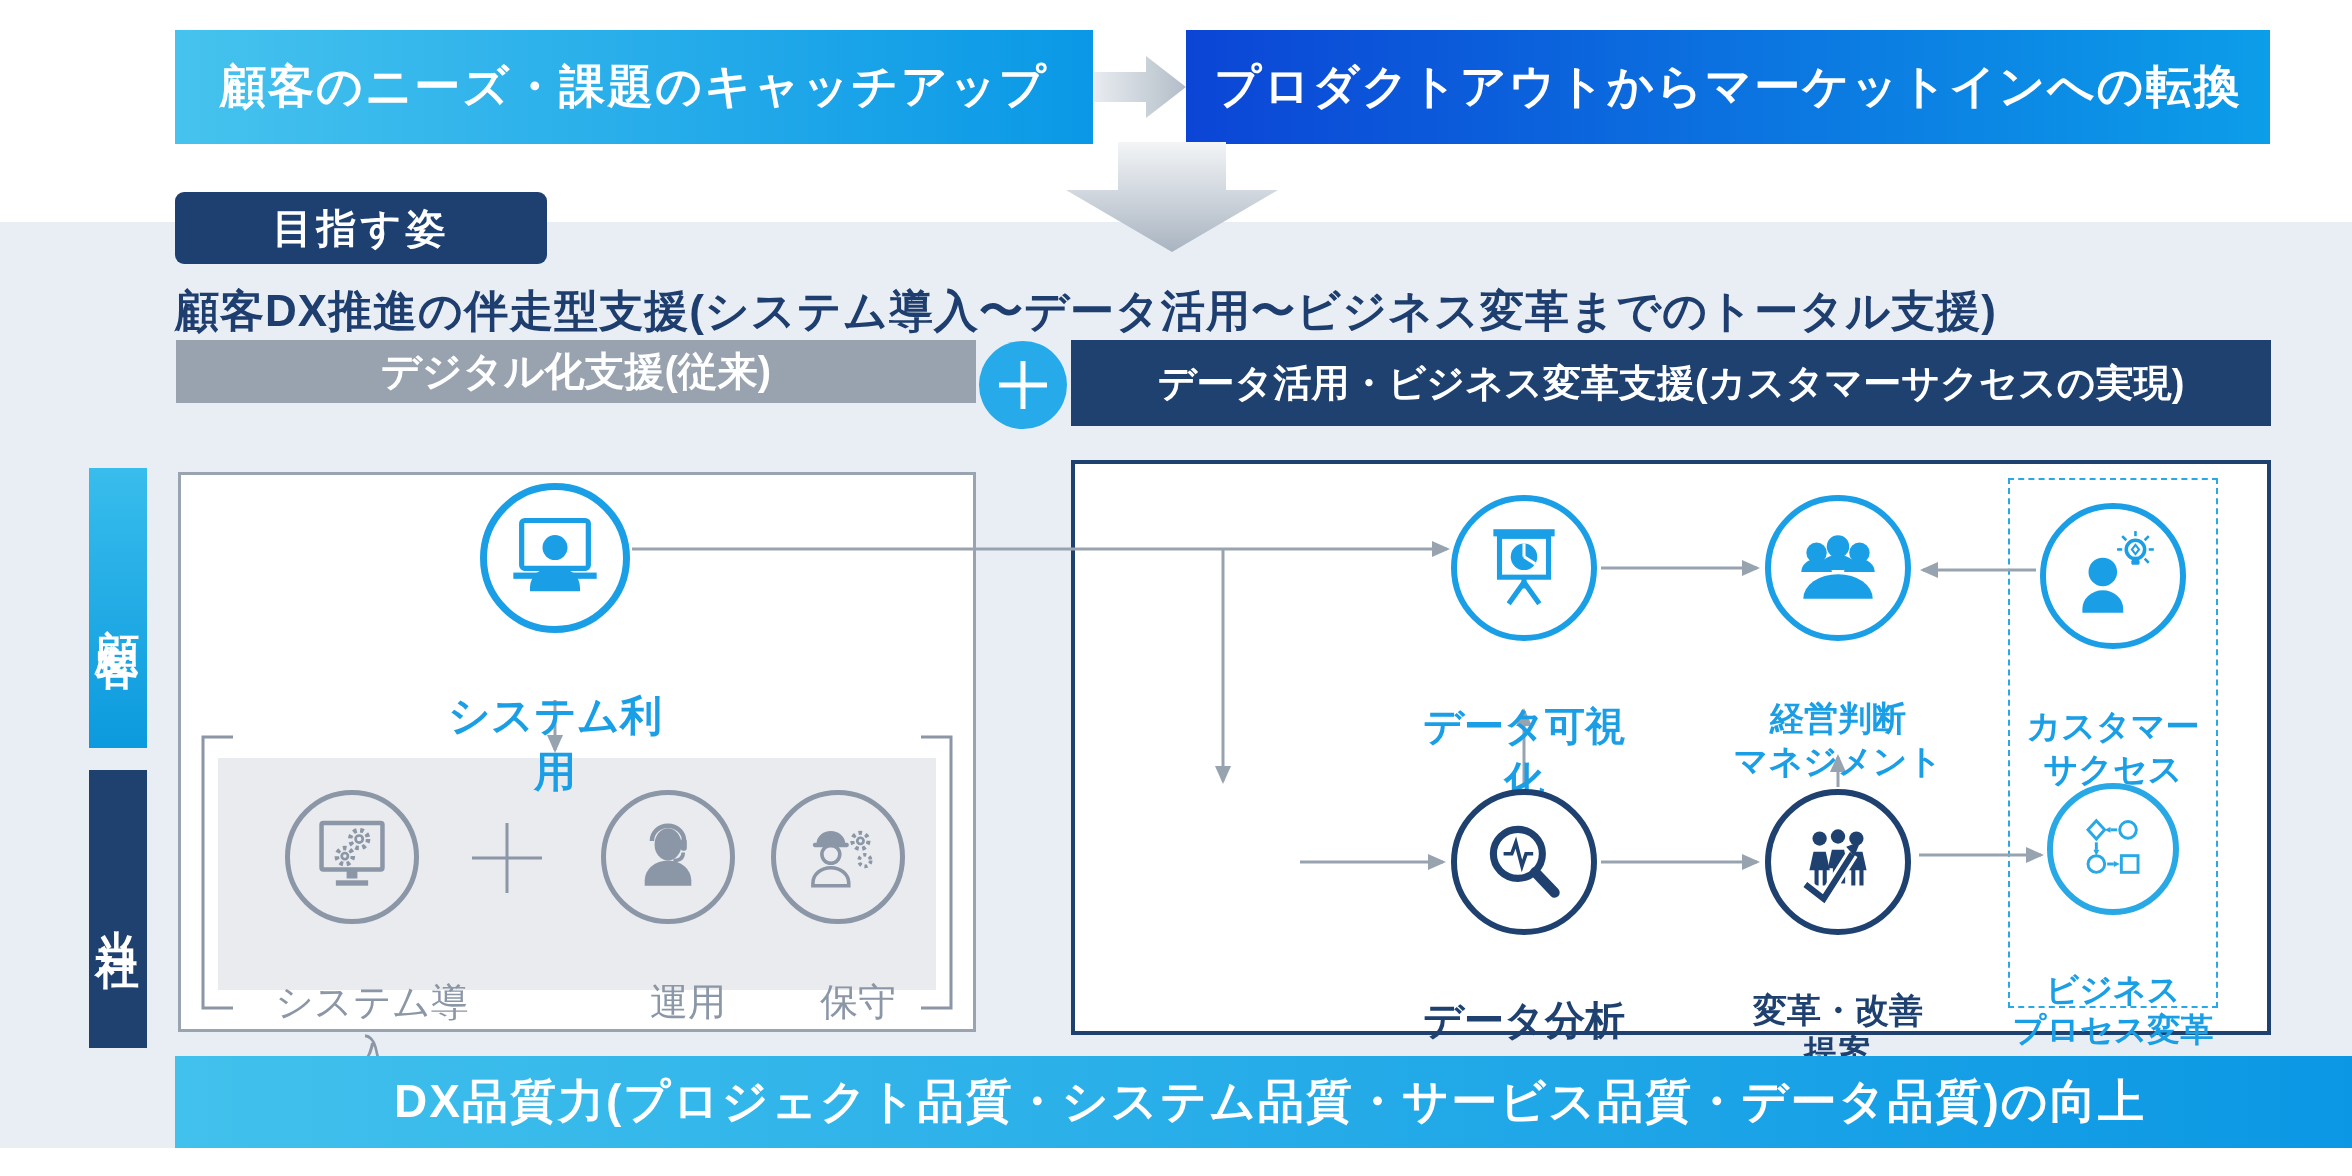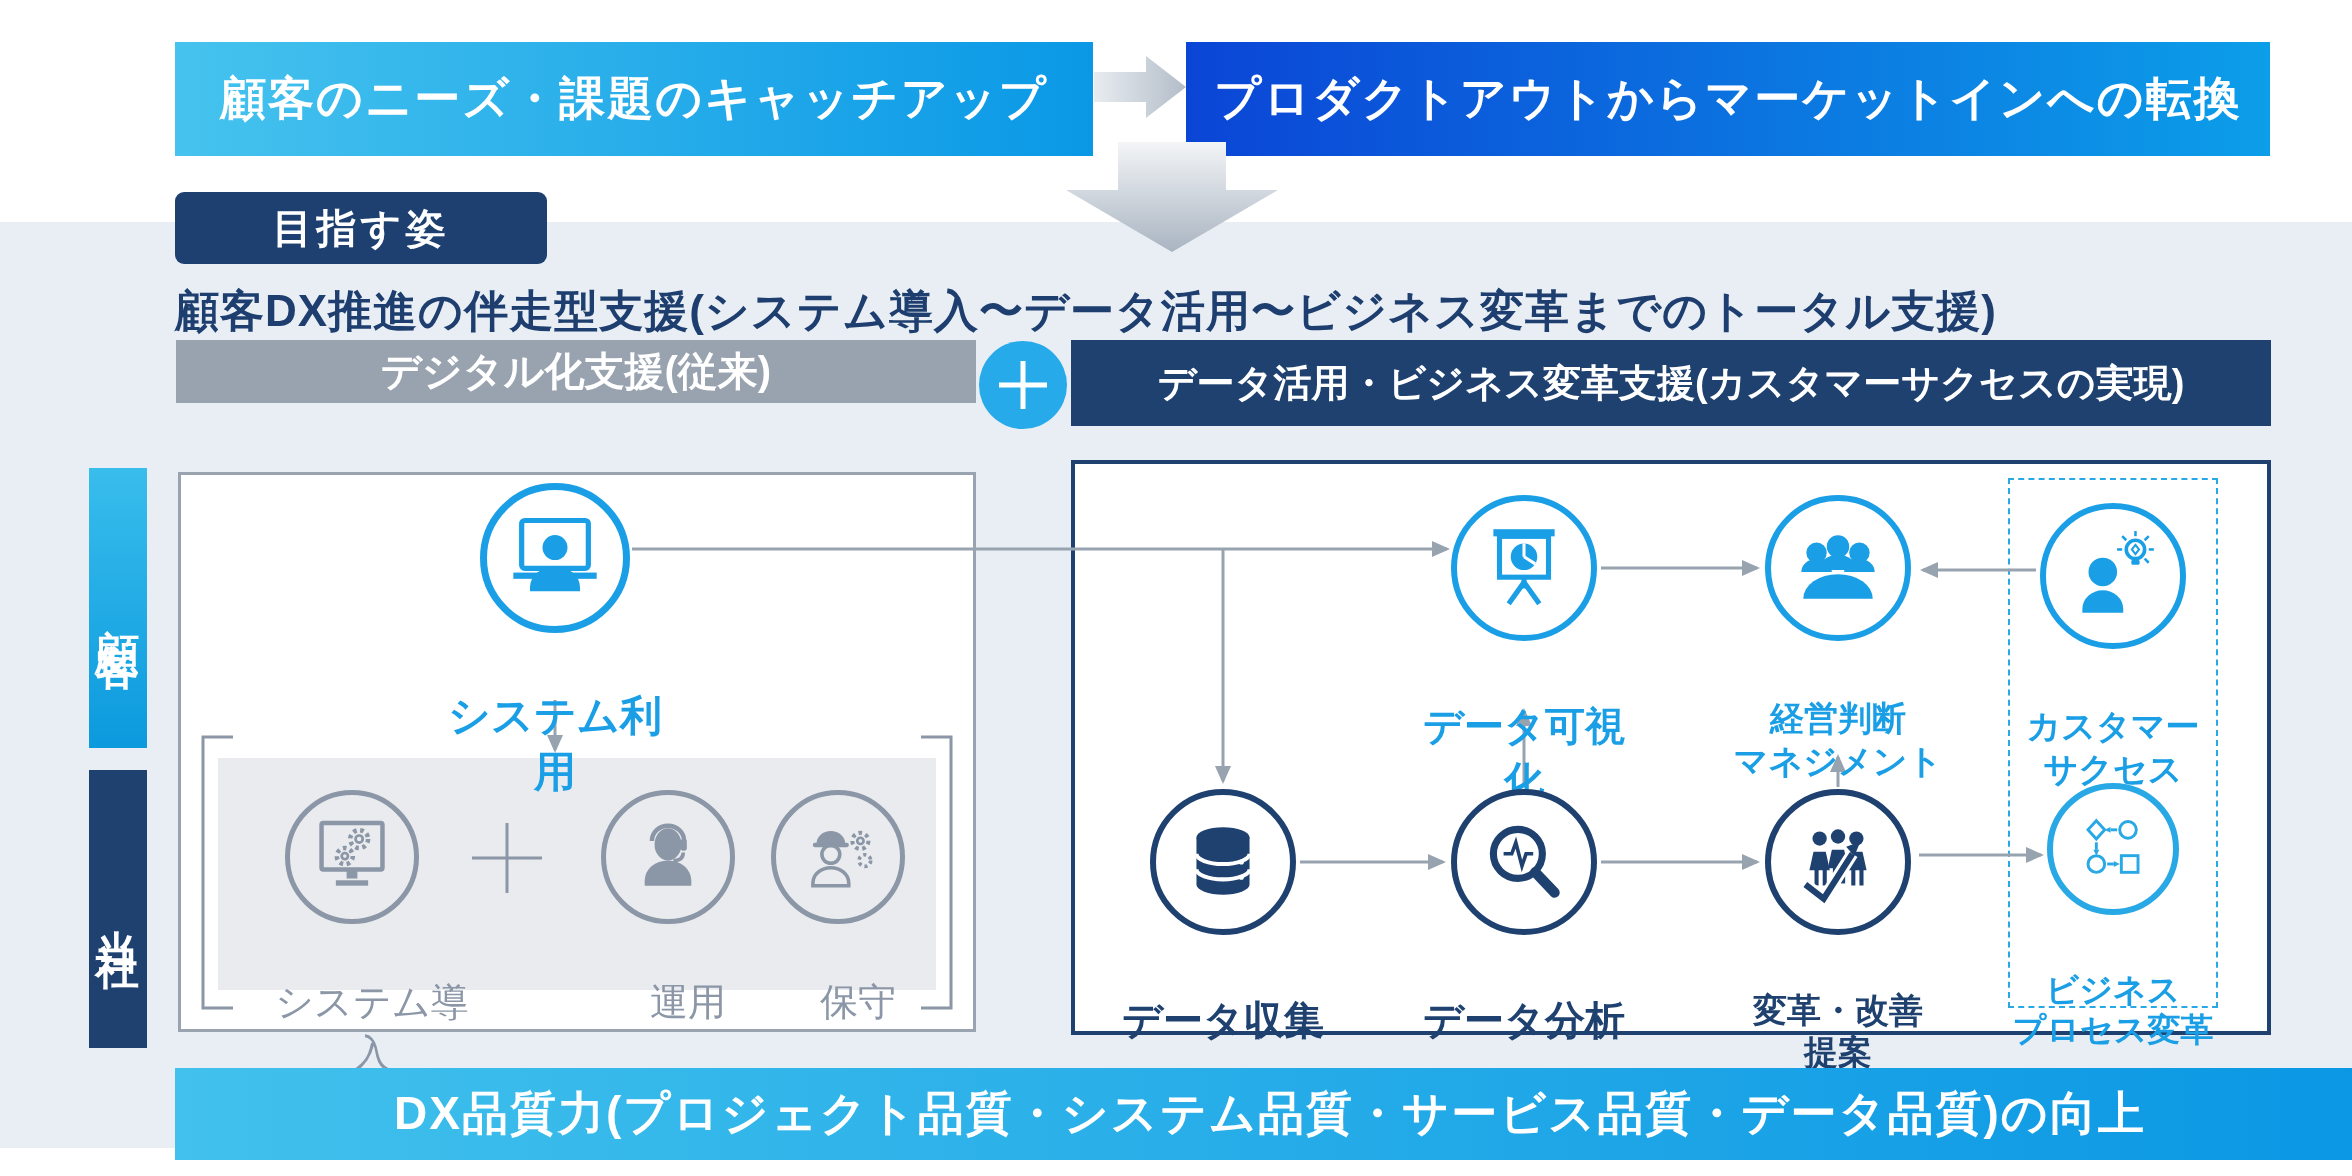"顧客のニーズ・課題のキャッチアップ" .banner { margin-top: 12px -> none }
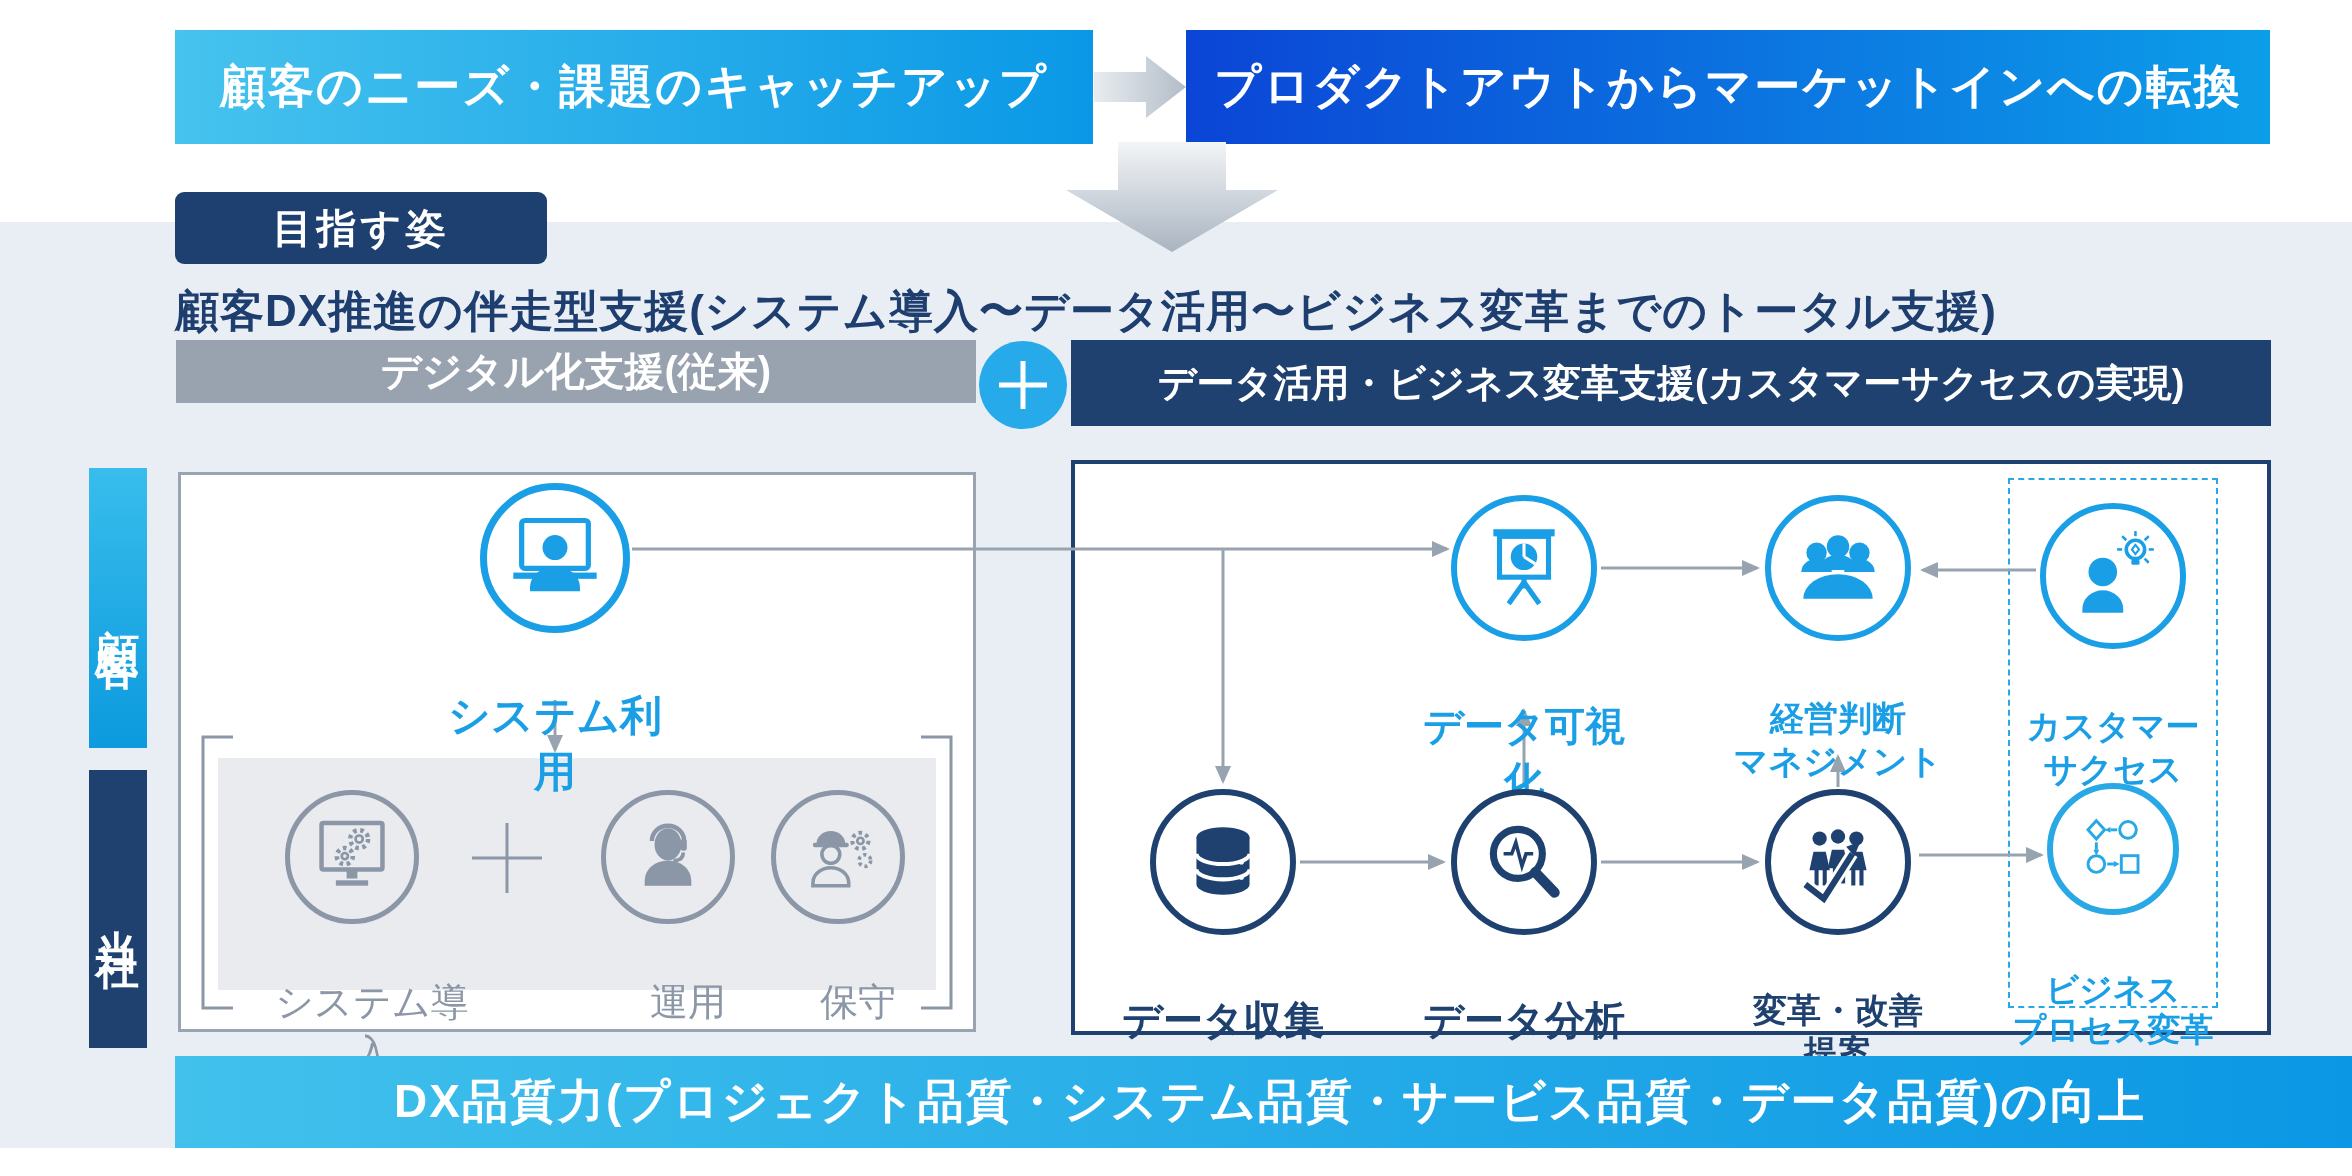"データ収集" div.abs { html: <div> <div> <svg> <path></path> <ellipse></ellipse> <path></path> <path></path> <circle></circle> <circle></circle> </svg> </div> <div>データ収集</div> </div> -> none }
